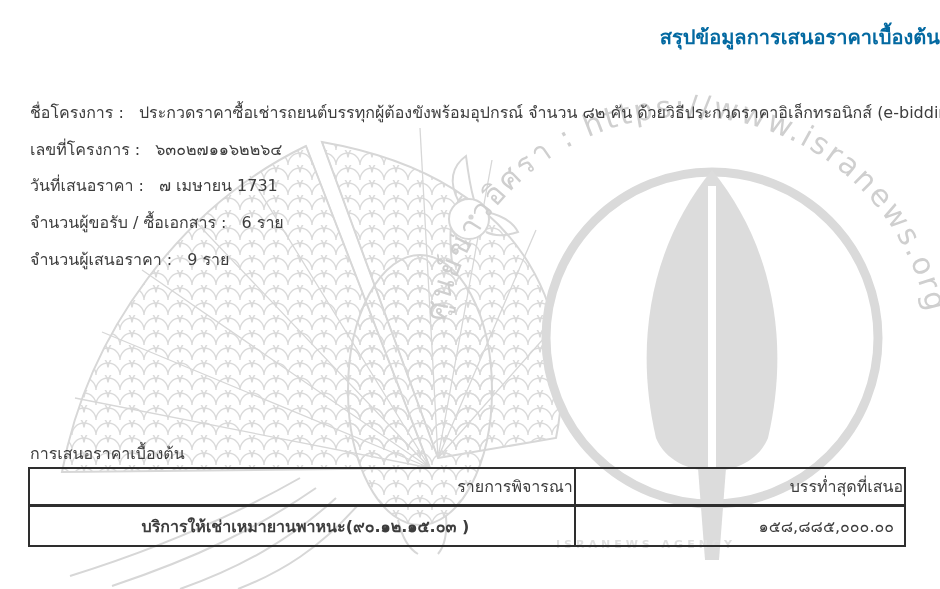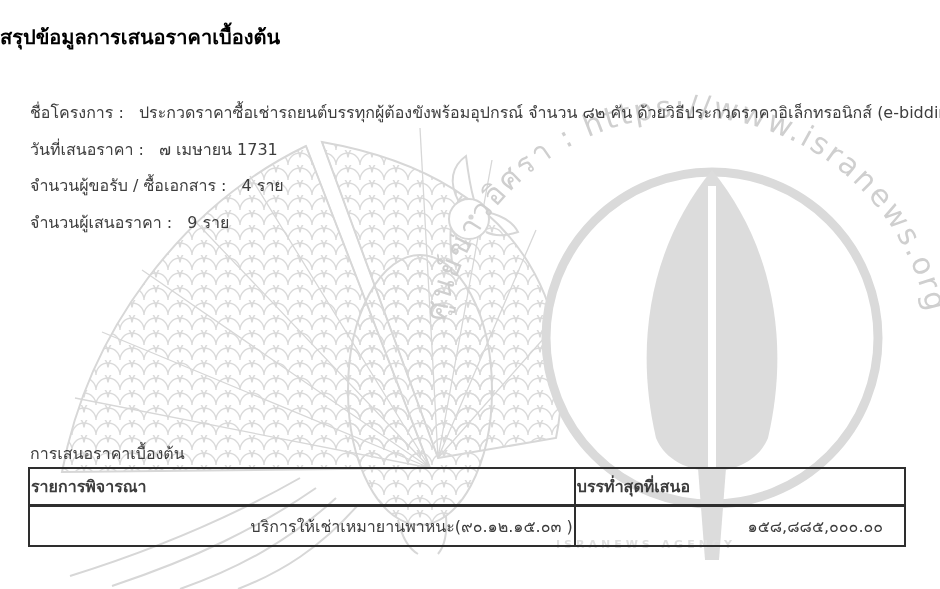"สรุปข้อมูลการเสนอราคาเบื้องต้น" .title { color: #000000 -> #0369a1; text-align: left -> right }
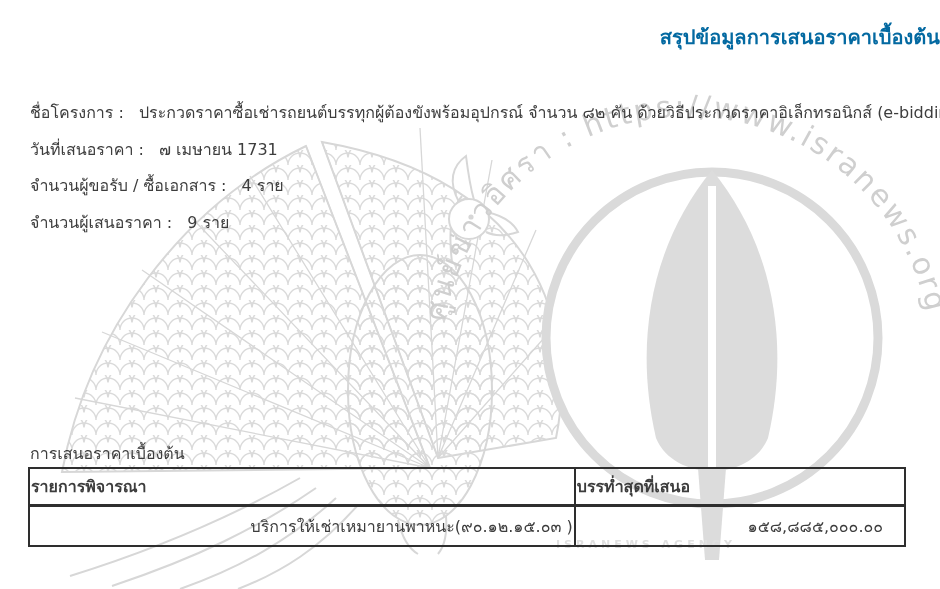"เลขที่โครงการ : ๖๓๐๒๗๑๑๖๒๒๖๔" div.frow { html: none -> <div> <span>เลขที่โครงการ :</span><span>๖๓๐๒๗๑๑๖๒๒๖๔</span> </div> }
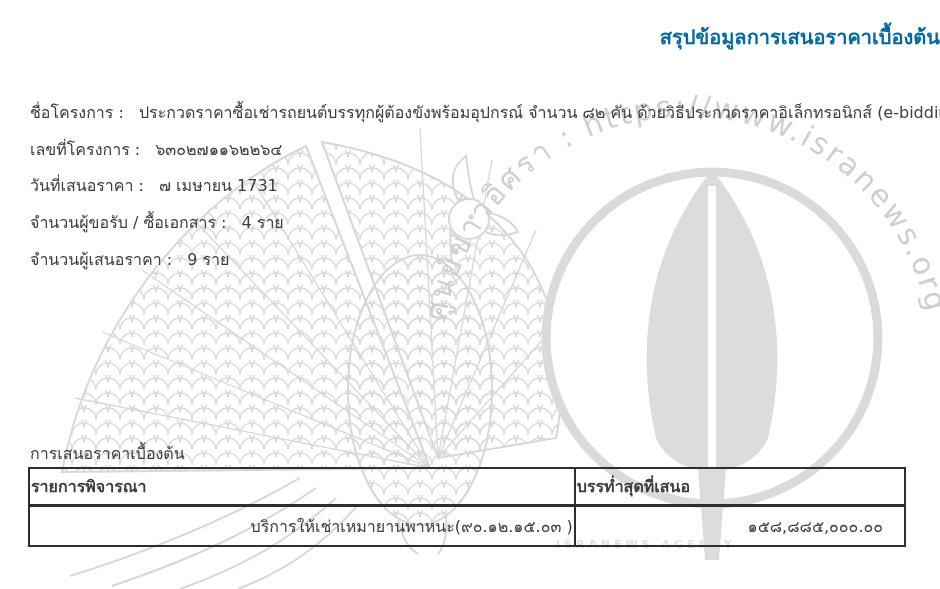"4 ราย" span { text: 4 -> 6 }
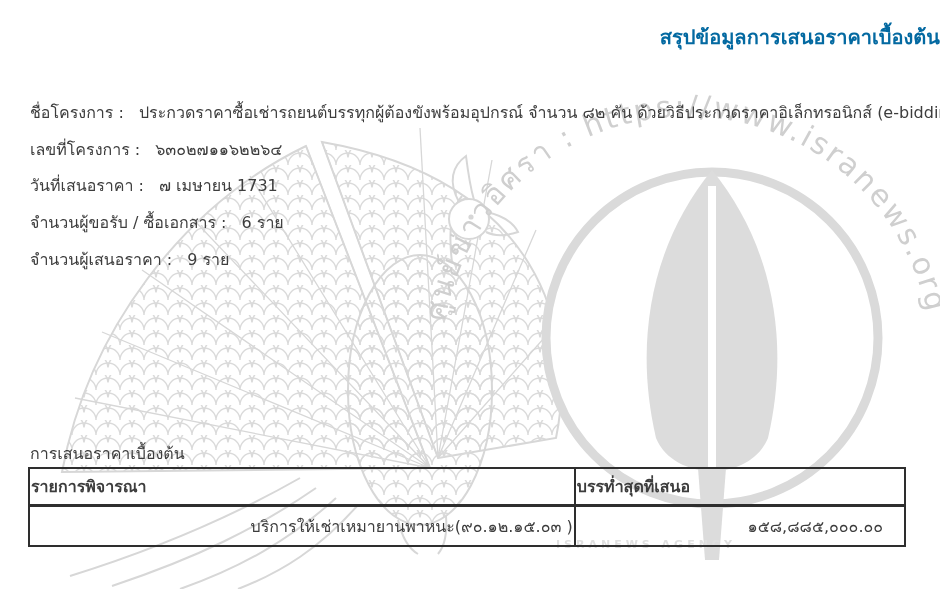"รายการพิจารณา" table.bid th { font-weight: bold -> normal; text-align: left -> right }
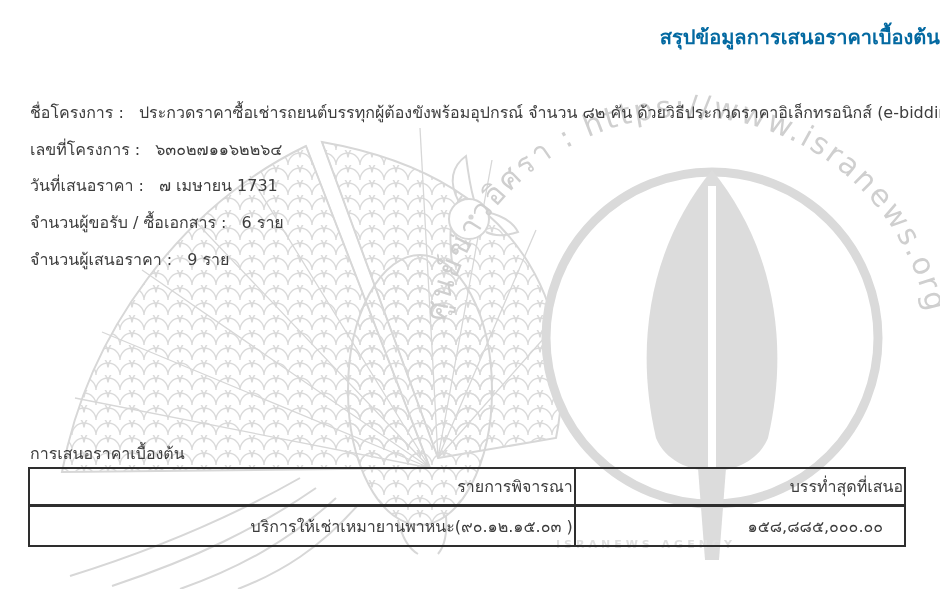"บริการให้เช่าเหมายานพาหนะ(๙๐.๑๒.๑๕.๐๓ )" td.item { font-weight: none -> bold; text-align: right -> center }
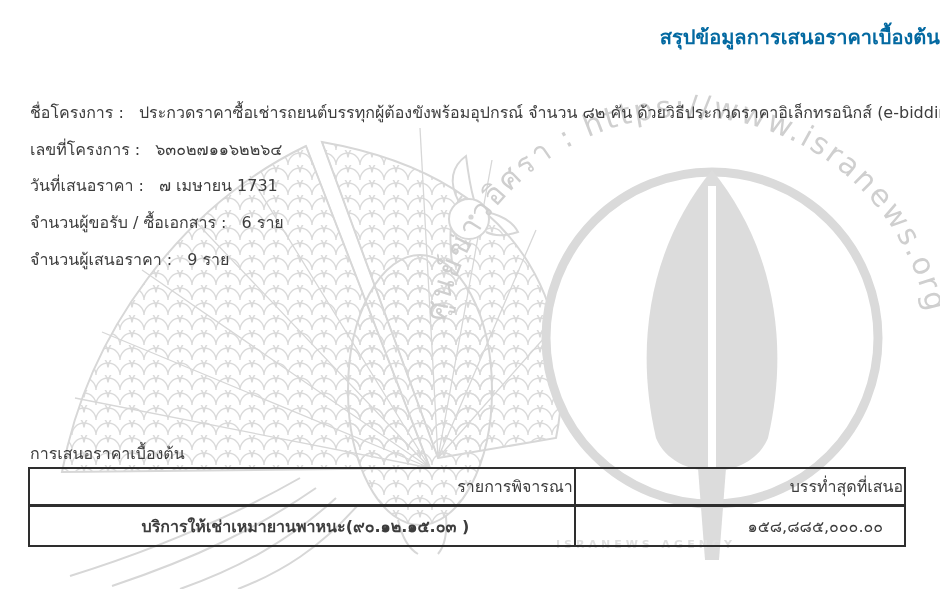"๑๕๘,๘๘๕,๐๐๐.๐๐" td.price { padding-right: 21px -> 10px }
